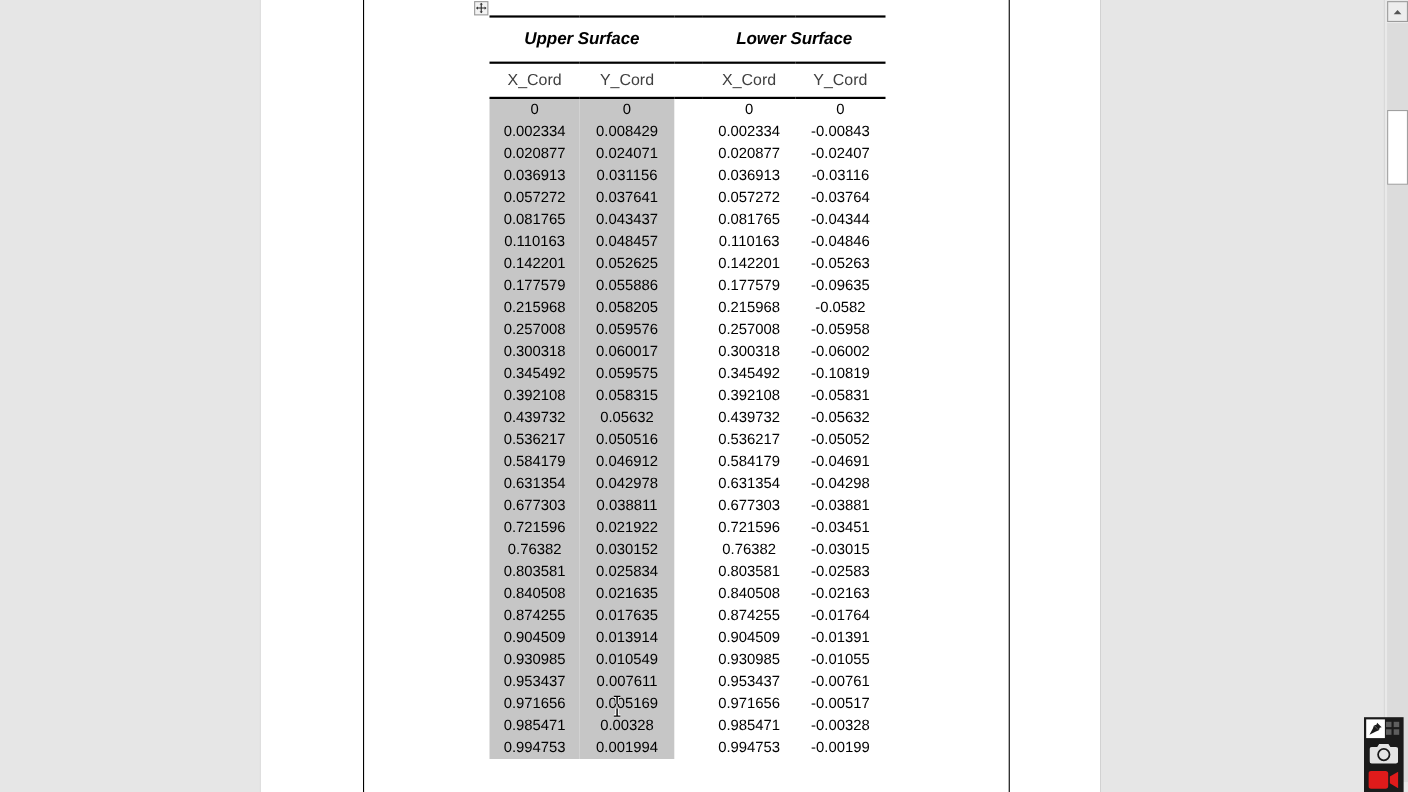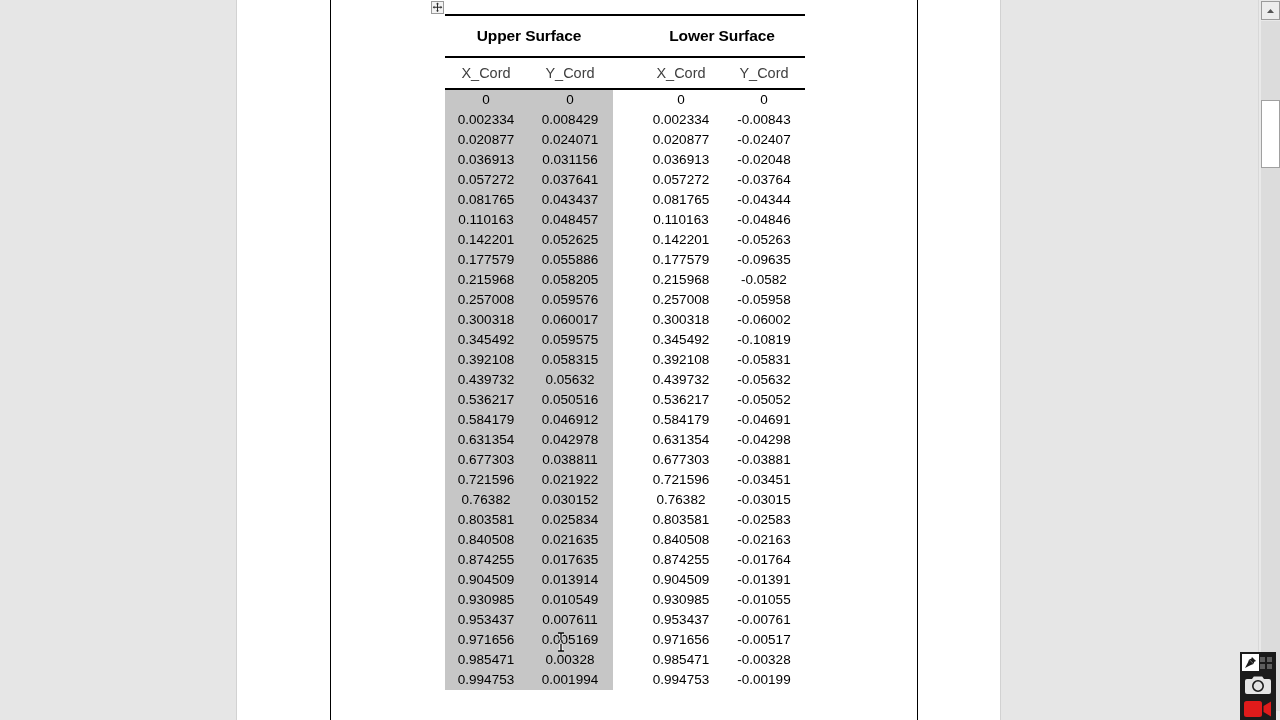"Upper Surface" tr.group-header td { font-style: none -> italic }
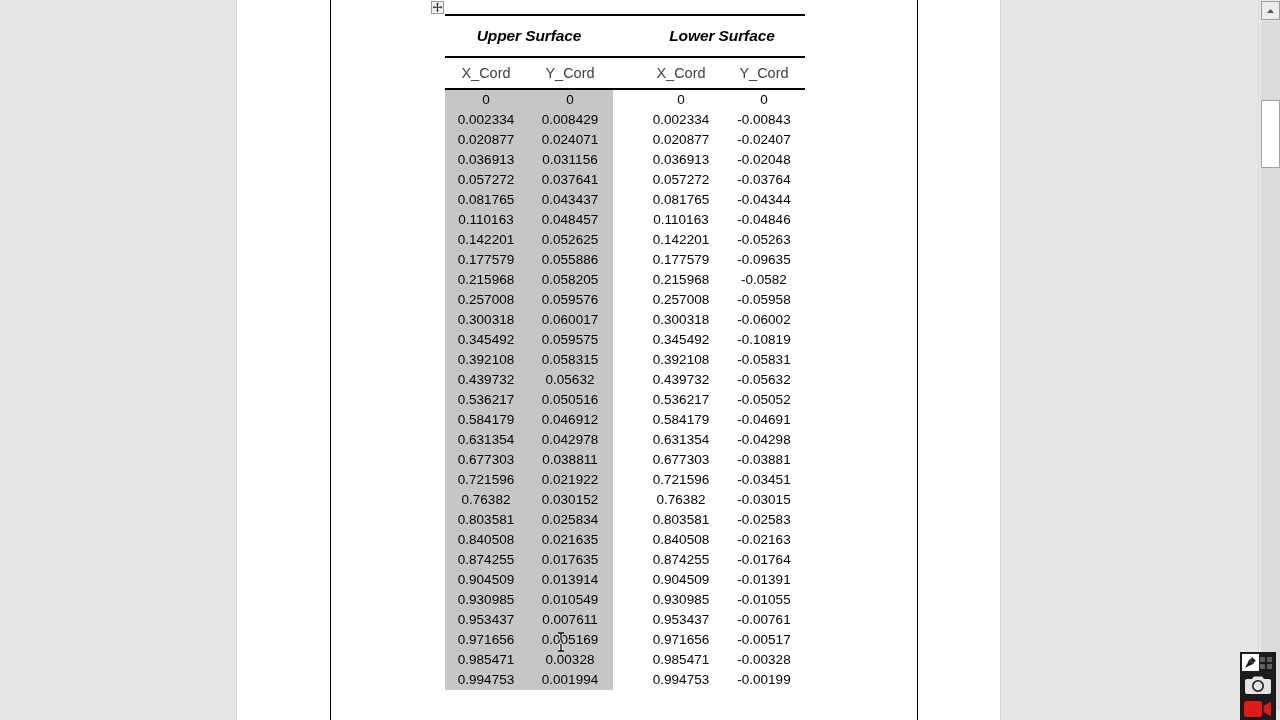"-0.02048" td { text: -0.02048 -> -0.03116 }
